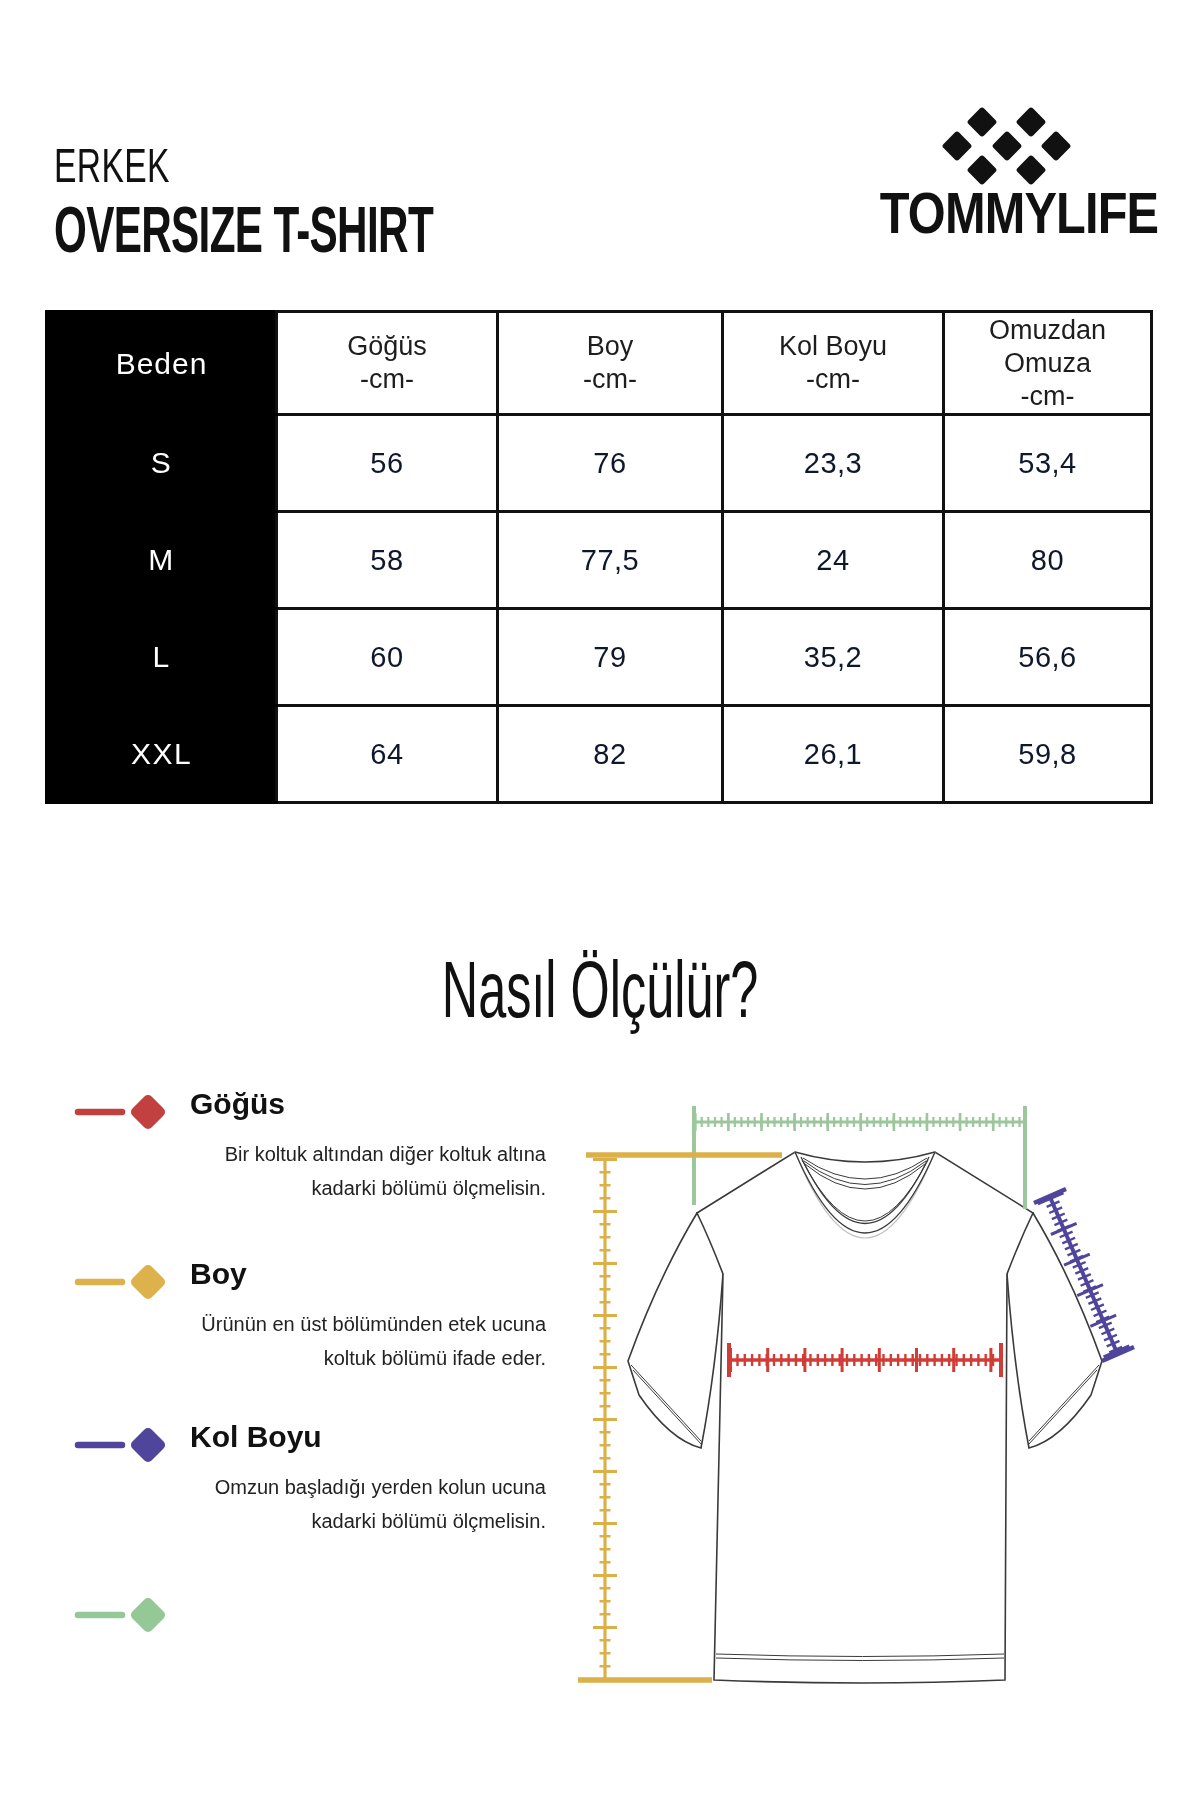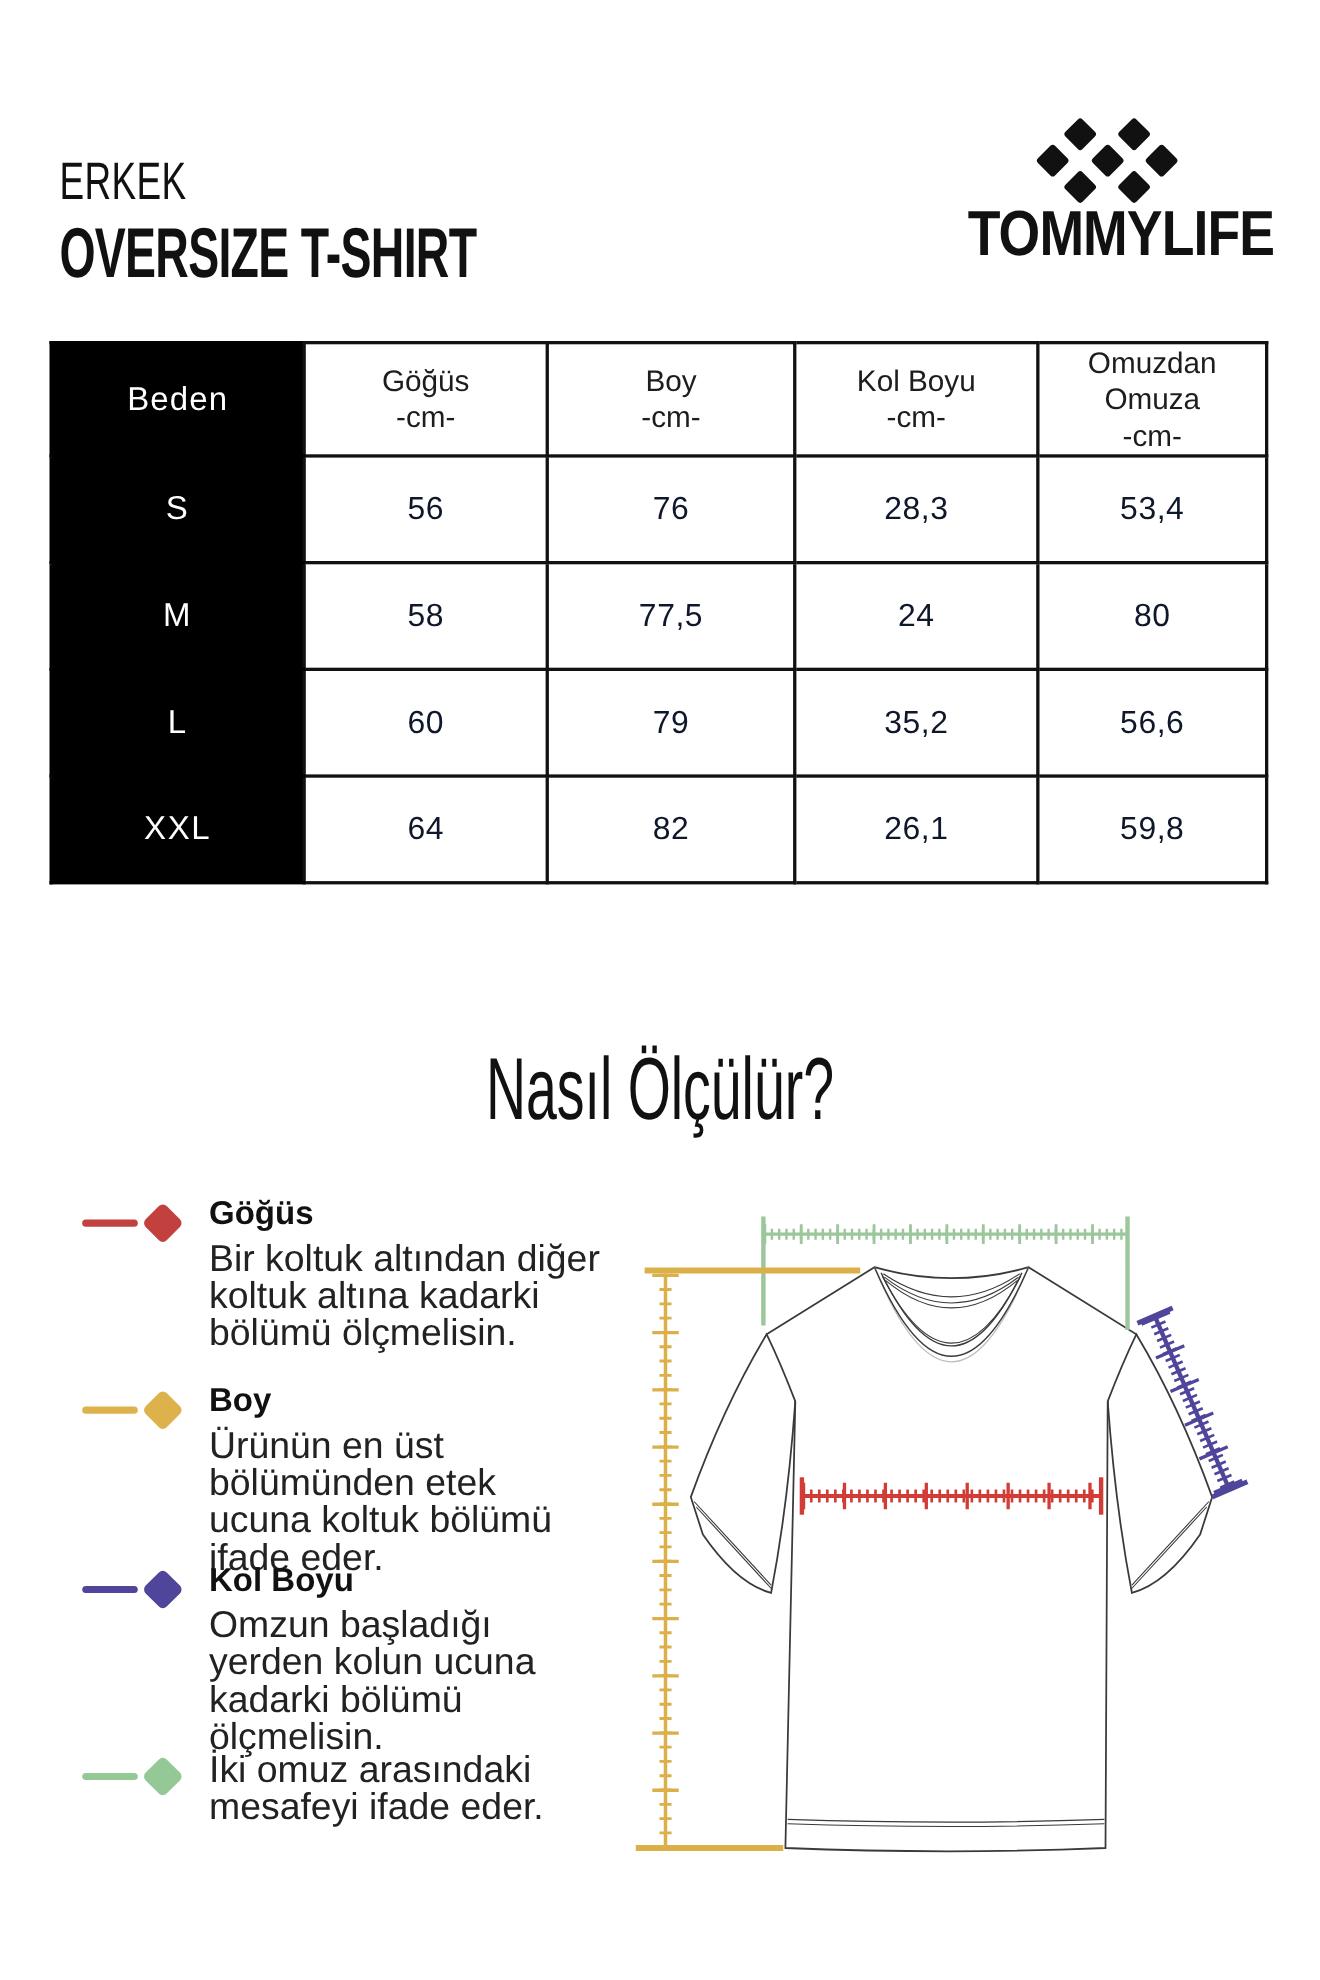"28,3" td.vcell { text: 28,3 -> 23,3 }
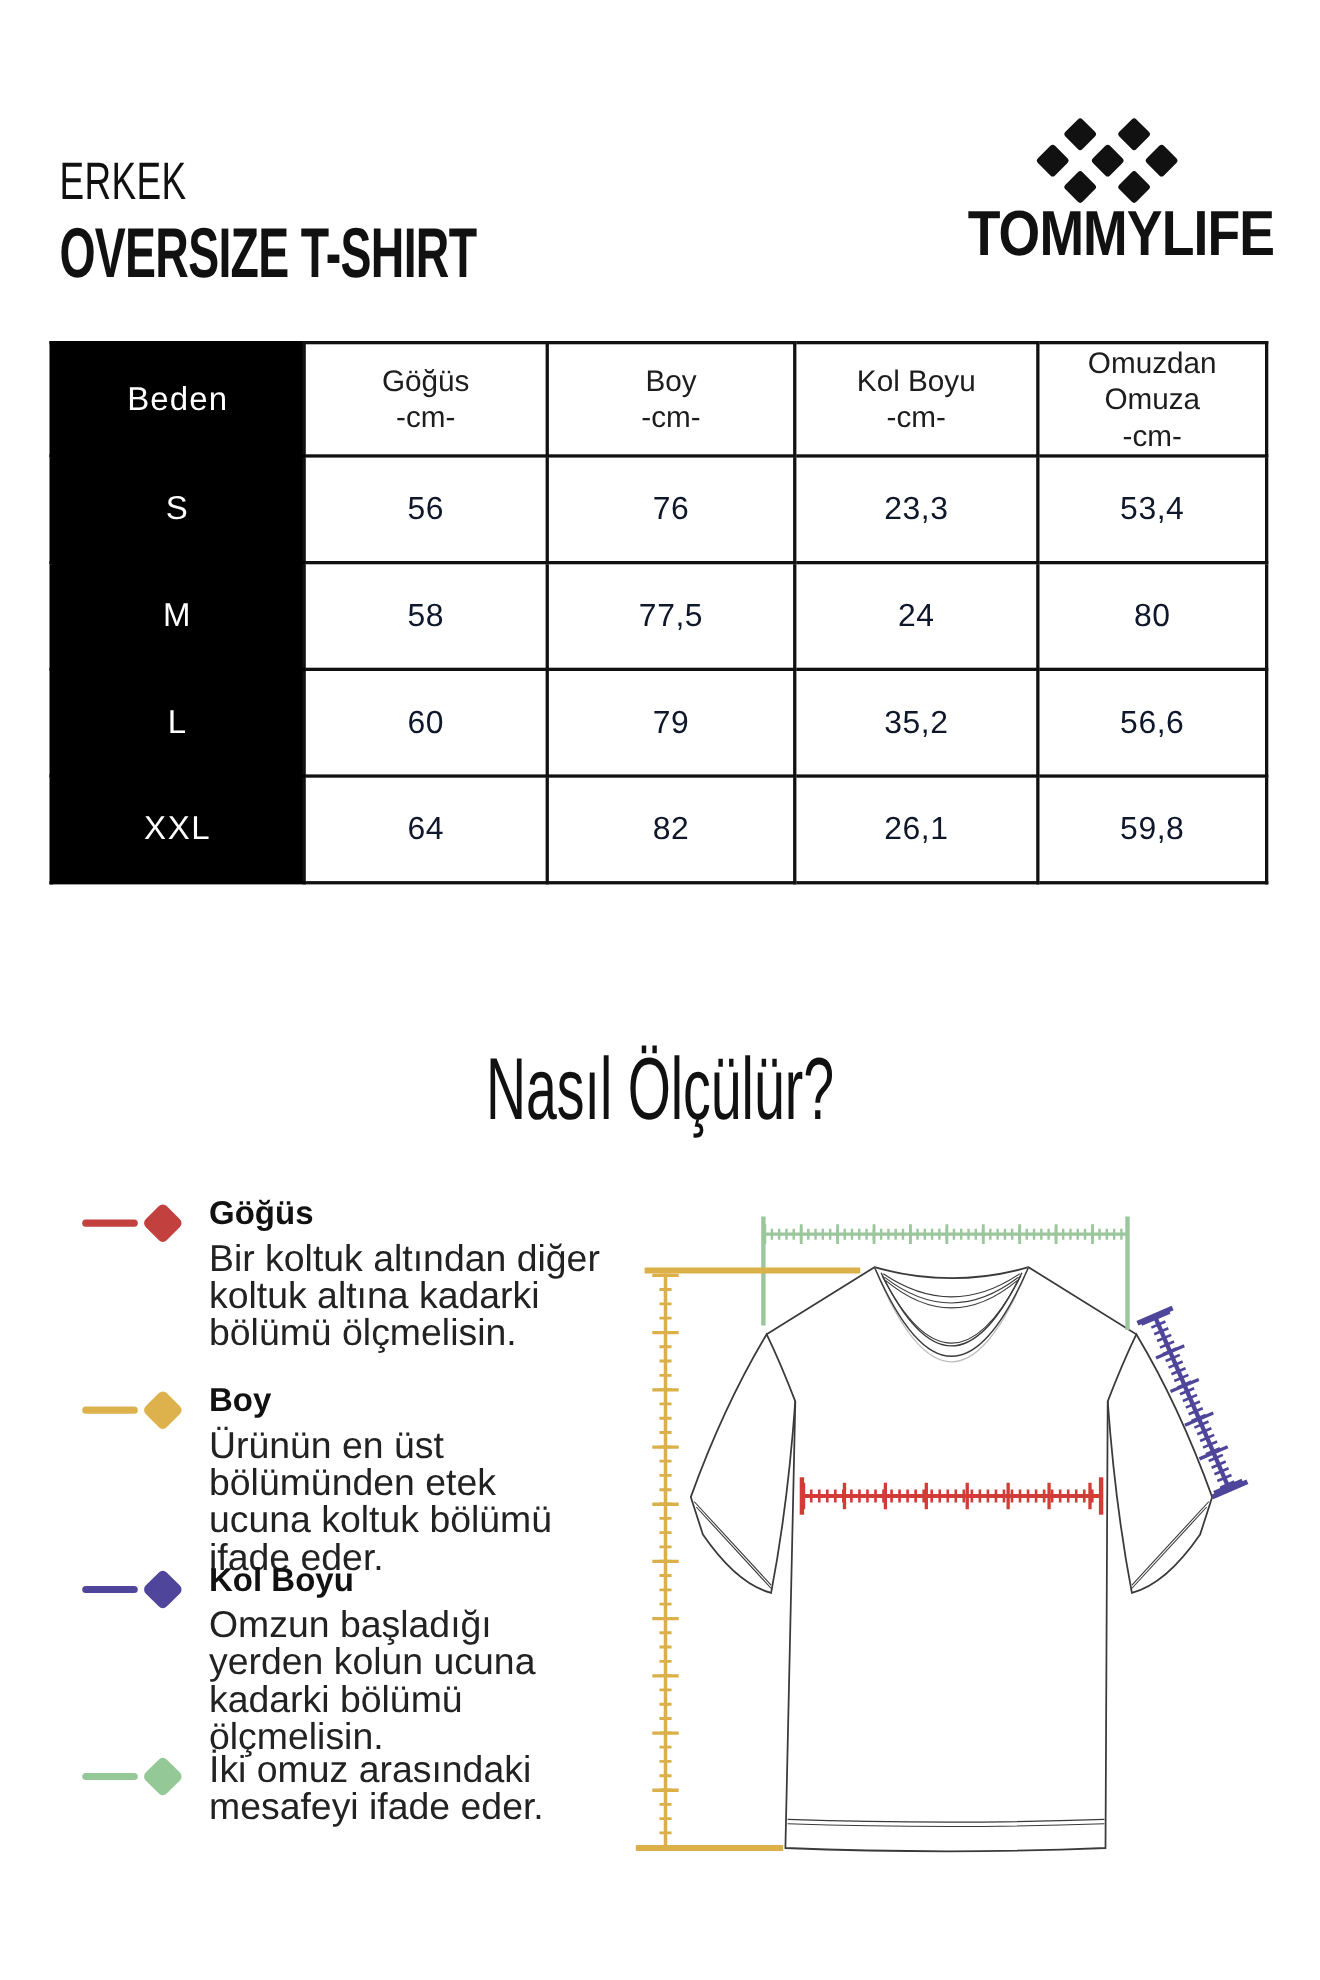"Bir koltuk altından diğer koltuk" .legend-desc { font-size: 34px -> 20px; margin-top: 4px -> 14px; text-align: none -> right }
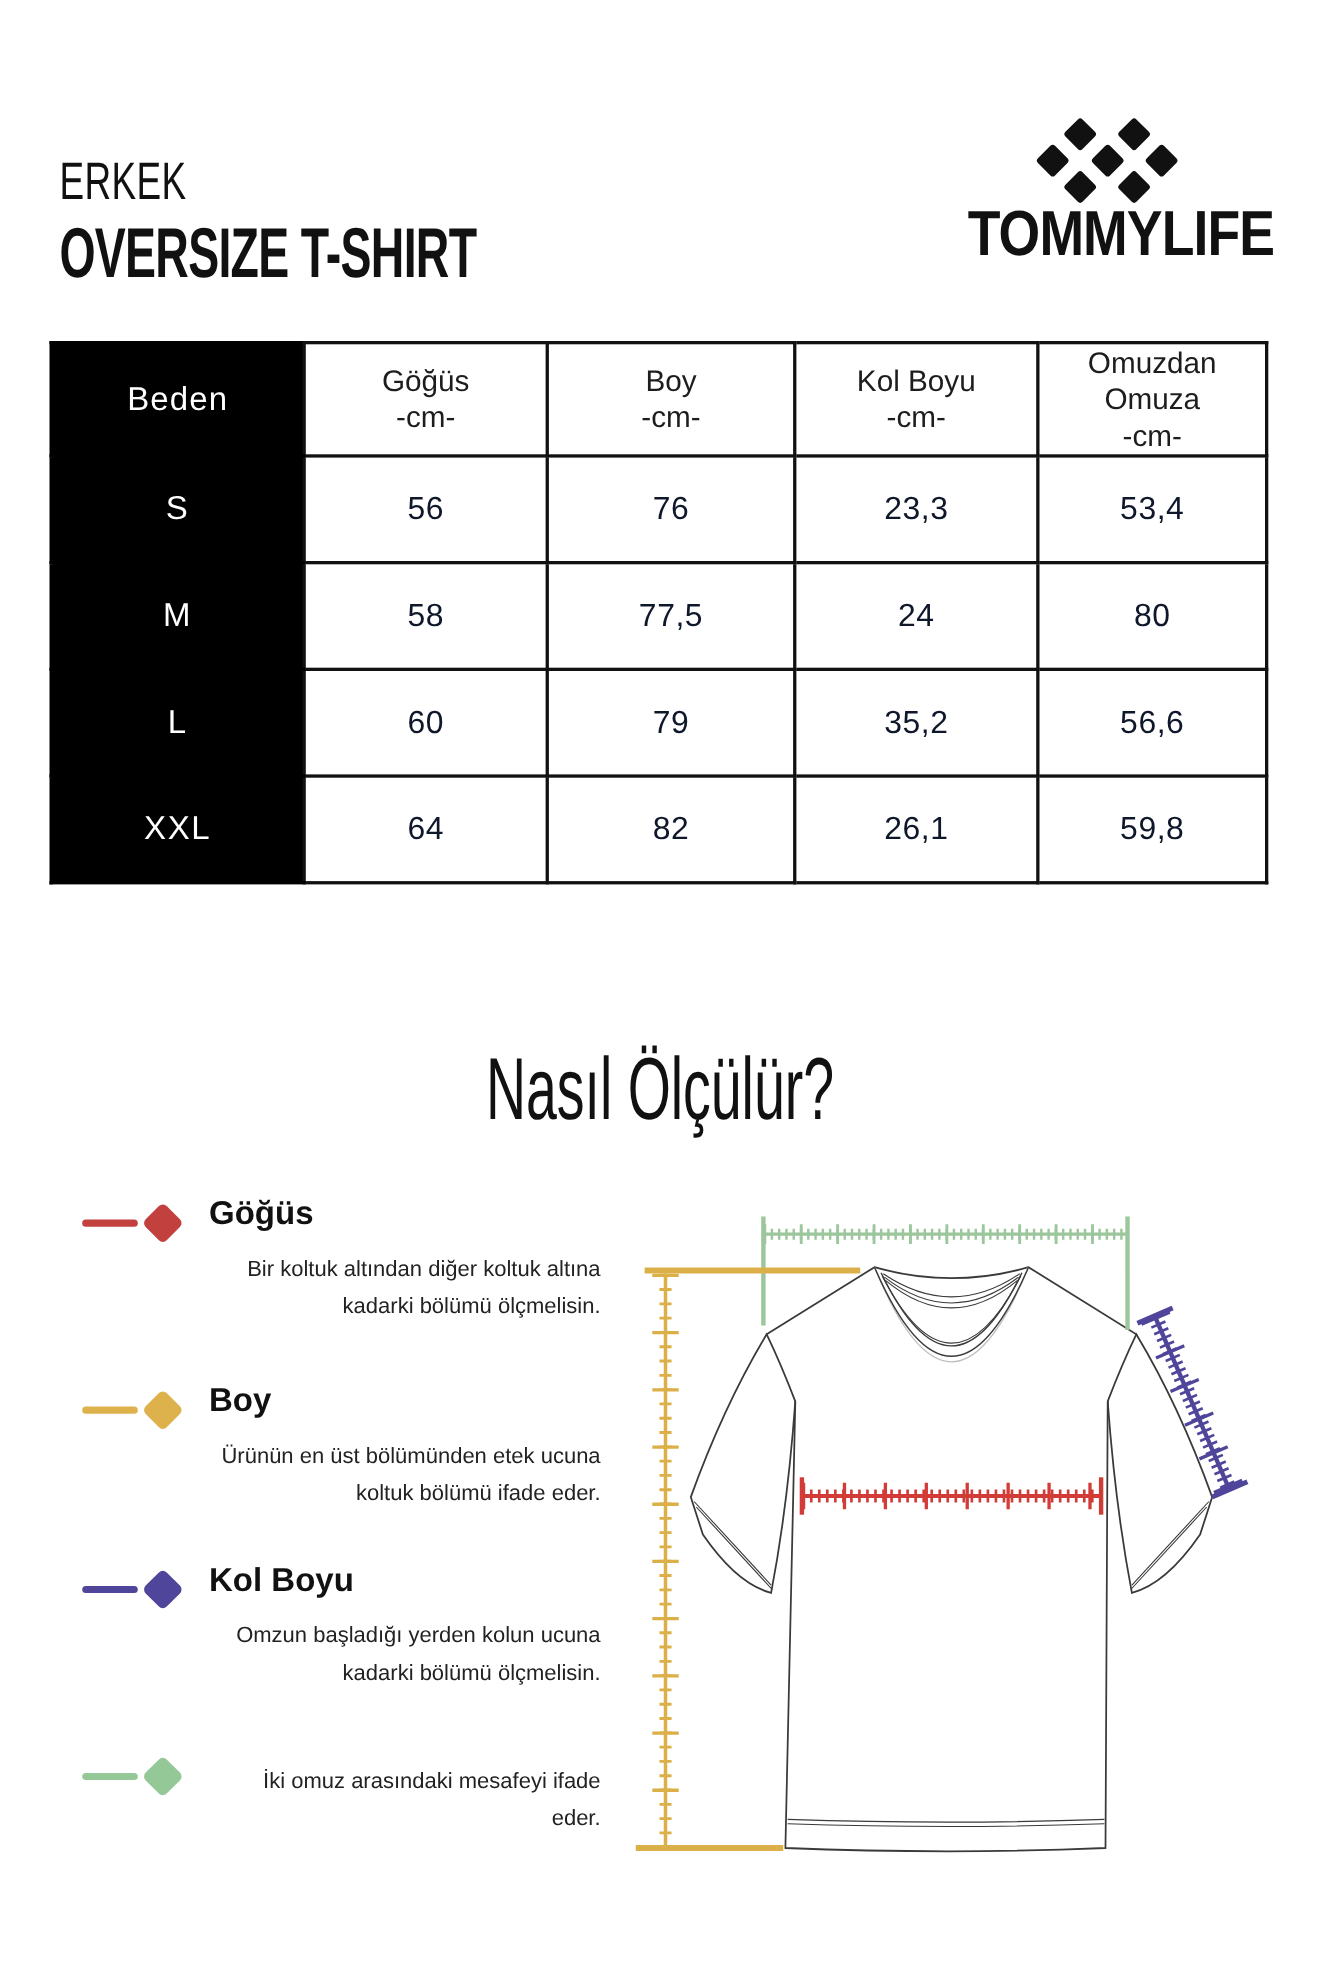"İki omuz arasındaki mesafeyi ifade" div.legend-desc { html: <div>İki omuz arasındaki mesafeyi ifade eder.</div> -> none }
